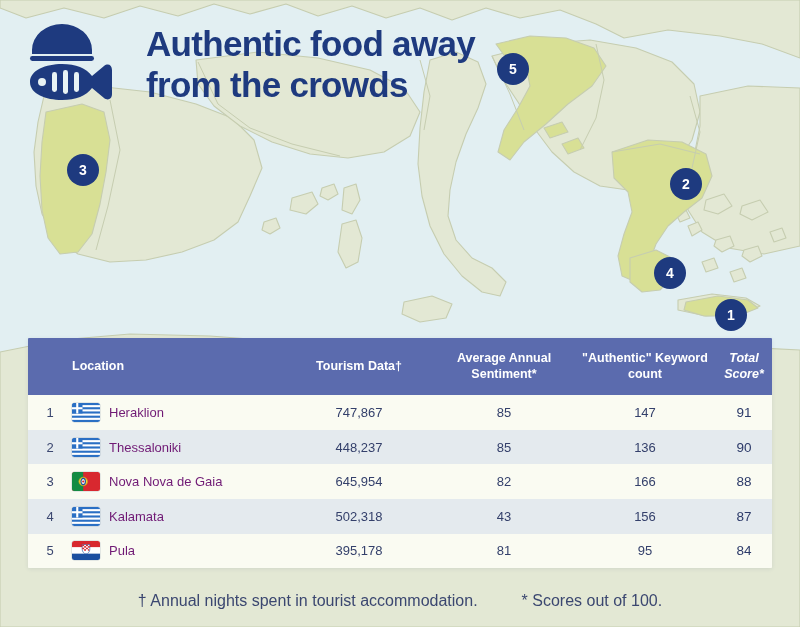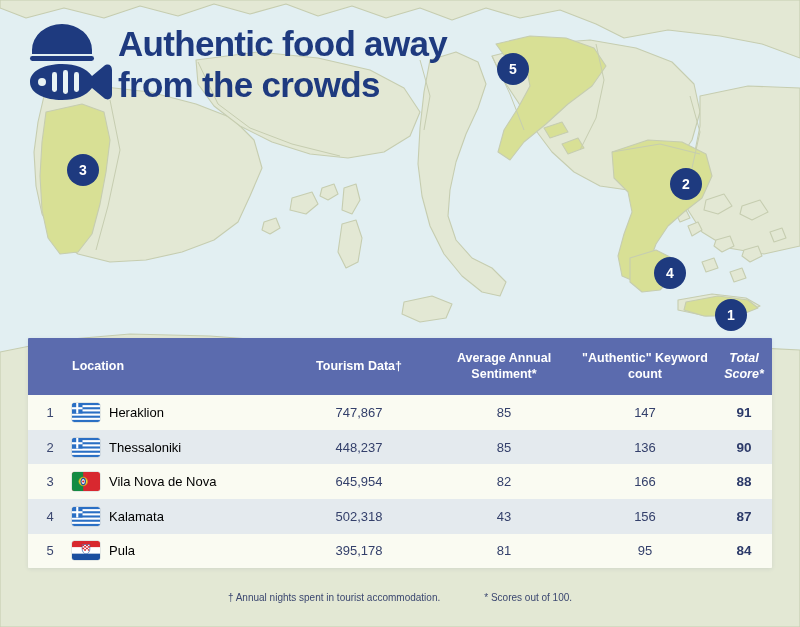"Authentic food away" .header { gap: 2px -> 30px }
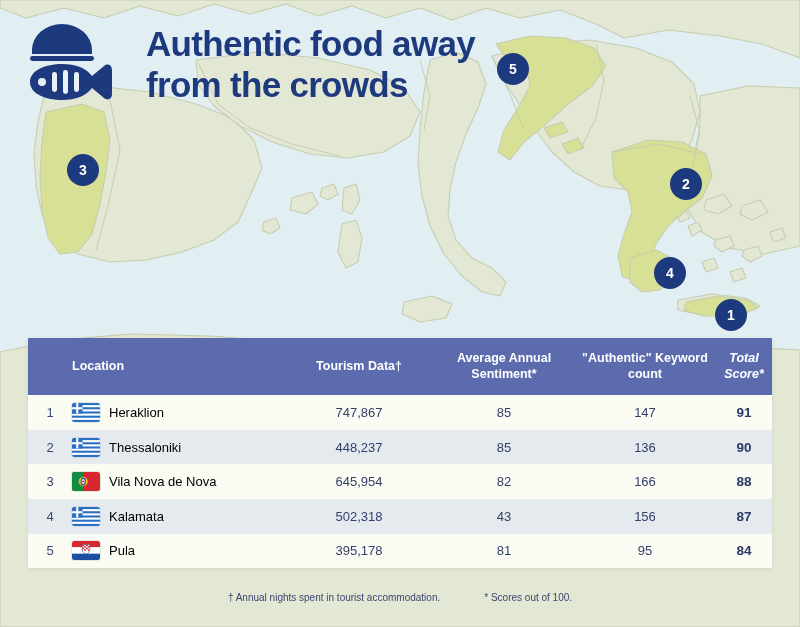"Heraklion" .loc-name { color: #000000 -> #701a75 }
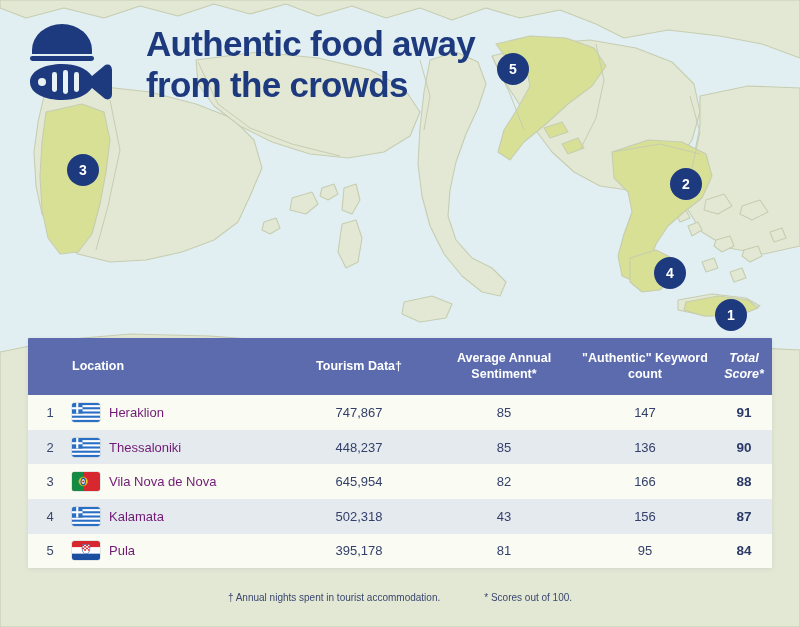"91" td.total { font-weight: bold -> normal }
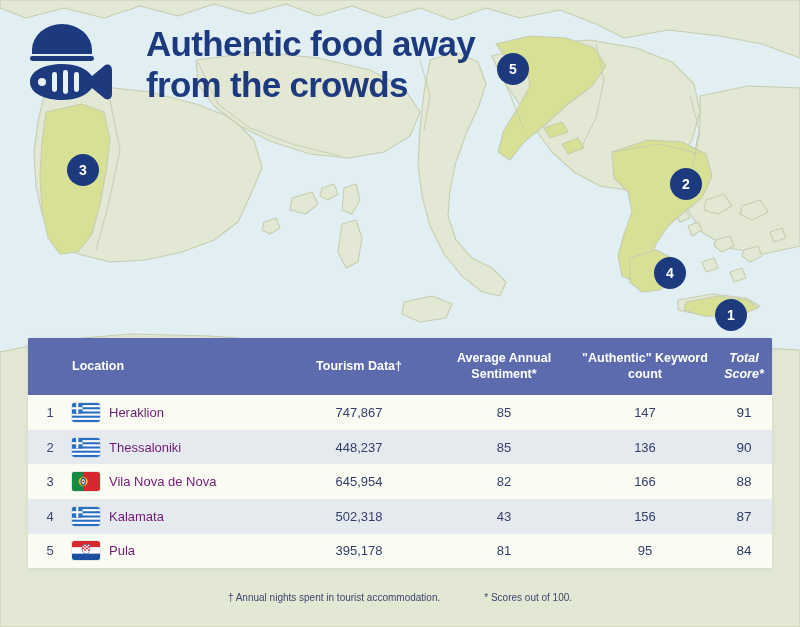"Vila Nova de Nova" span.loc-name { text: Vila Nova de Nova -> Nova Nova de Gaia }
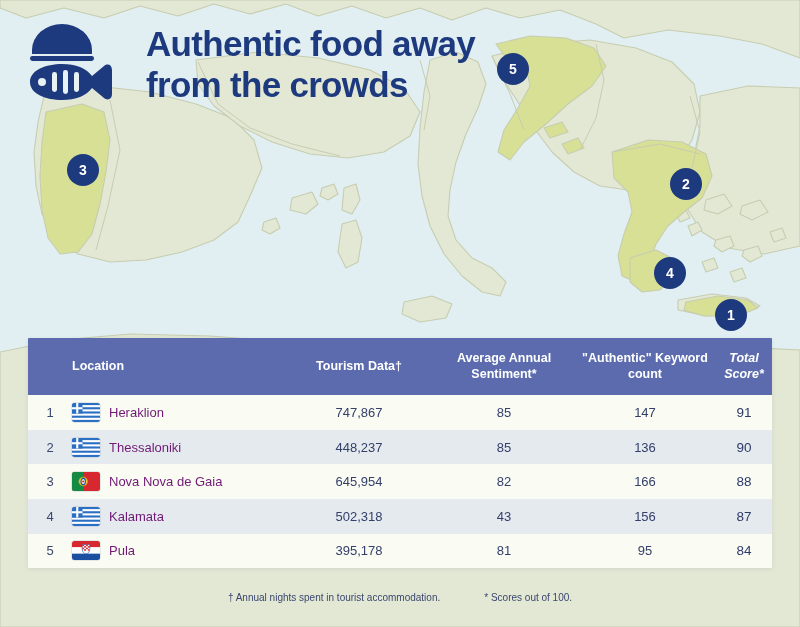"† Annual nights spent in" .footnotes { font-size: 10px -> 16px }
